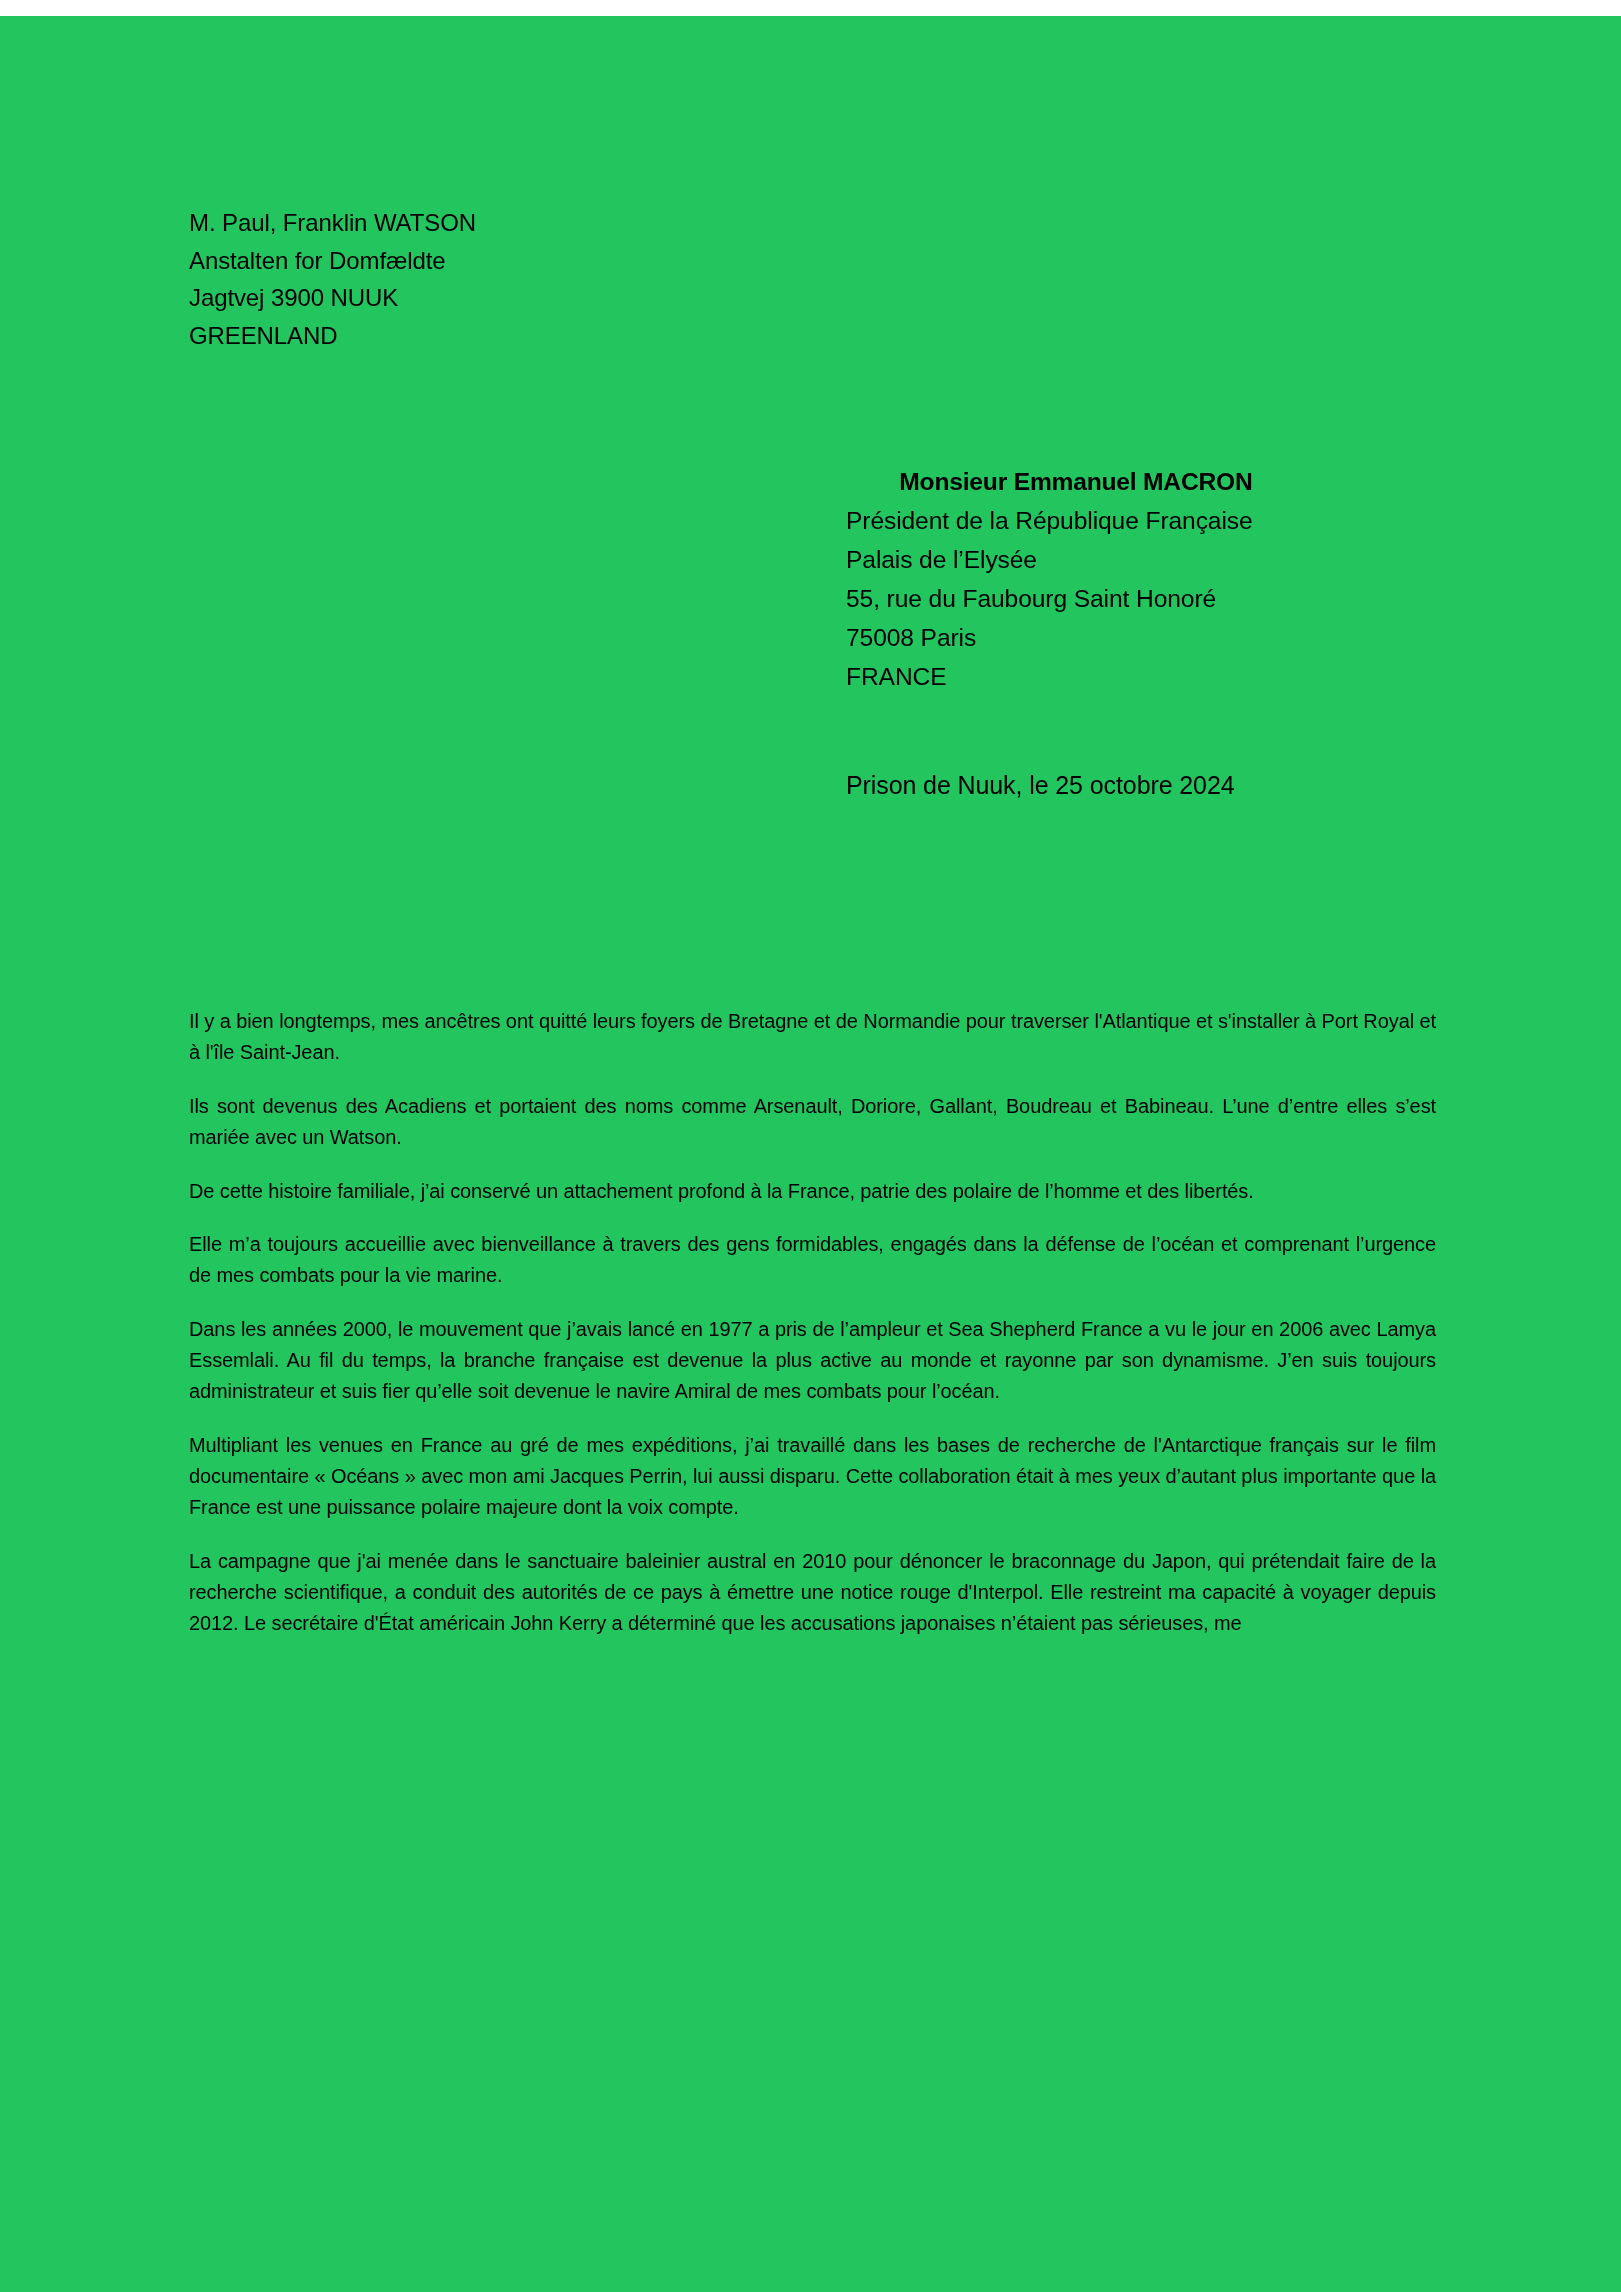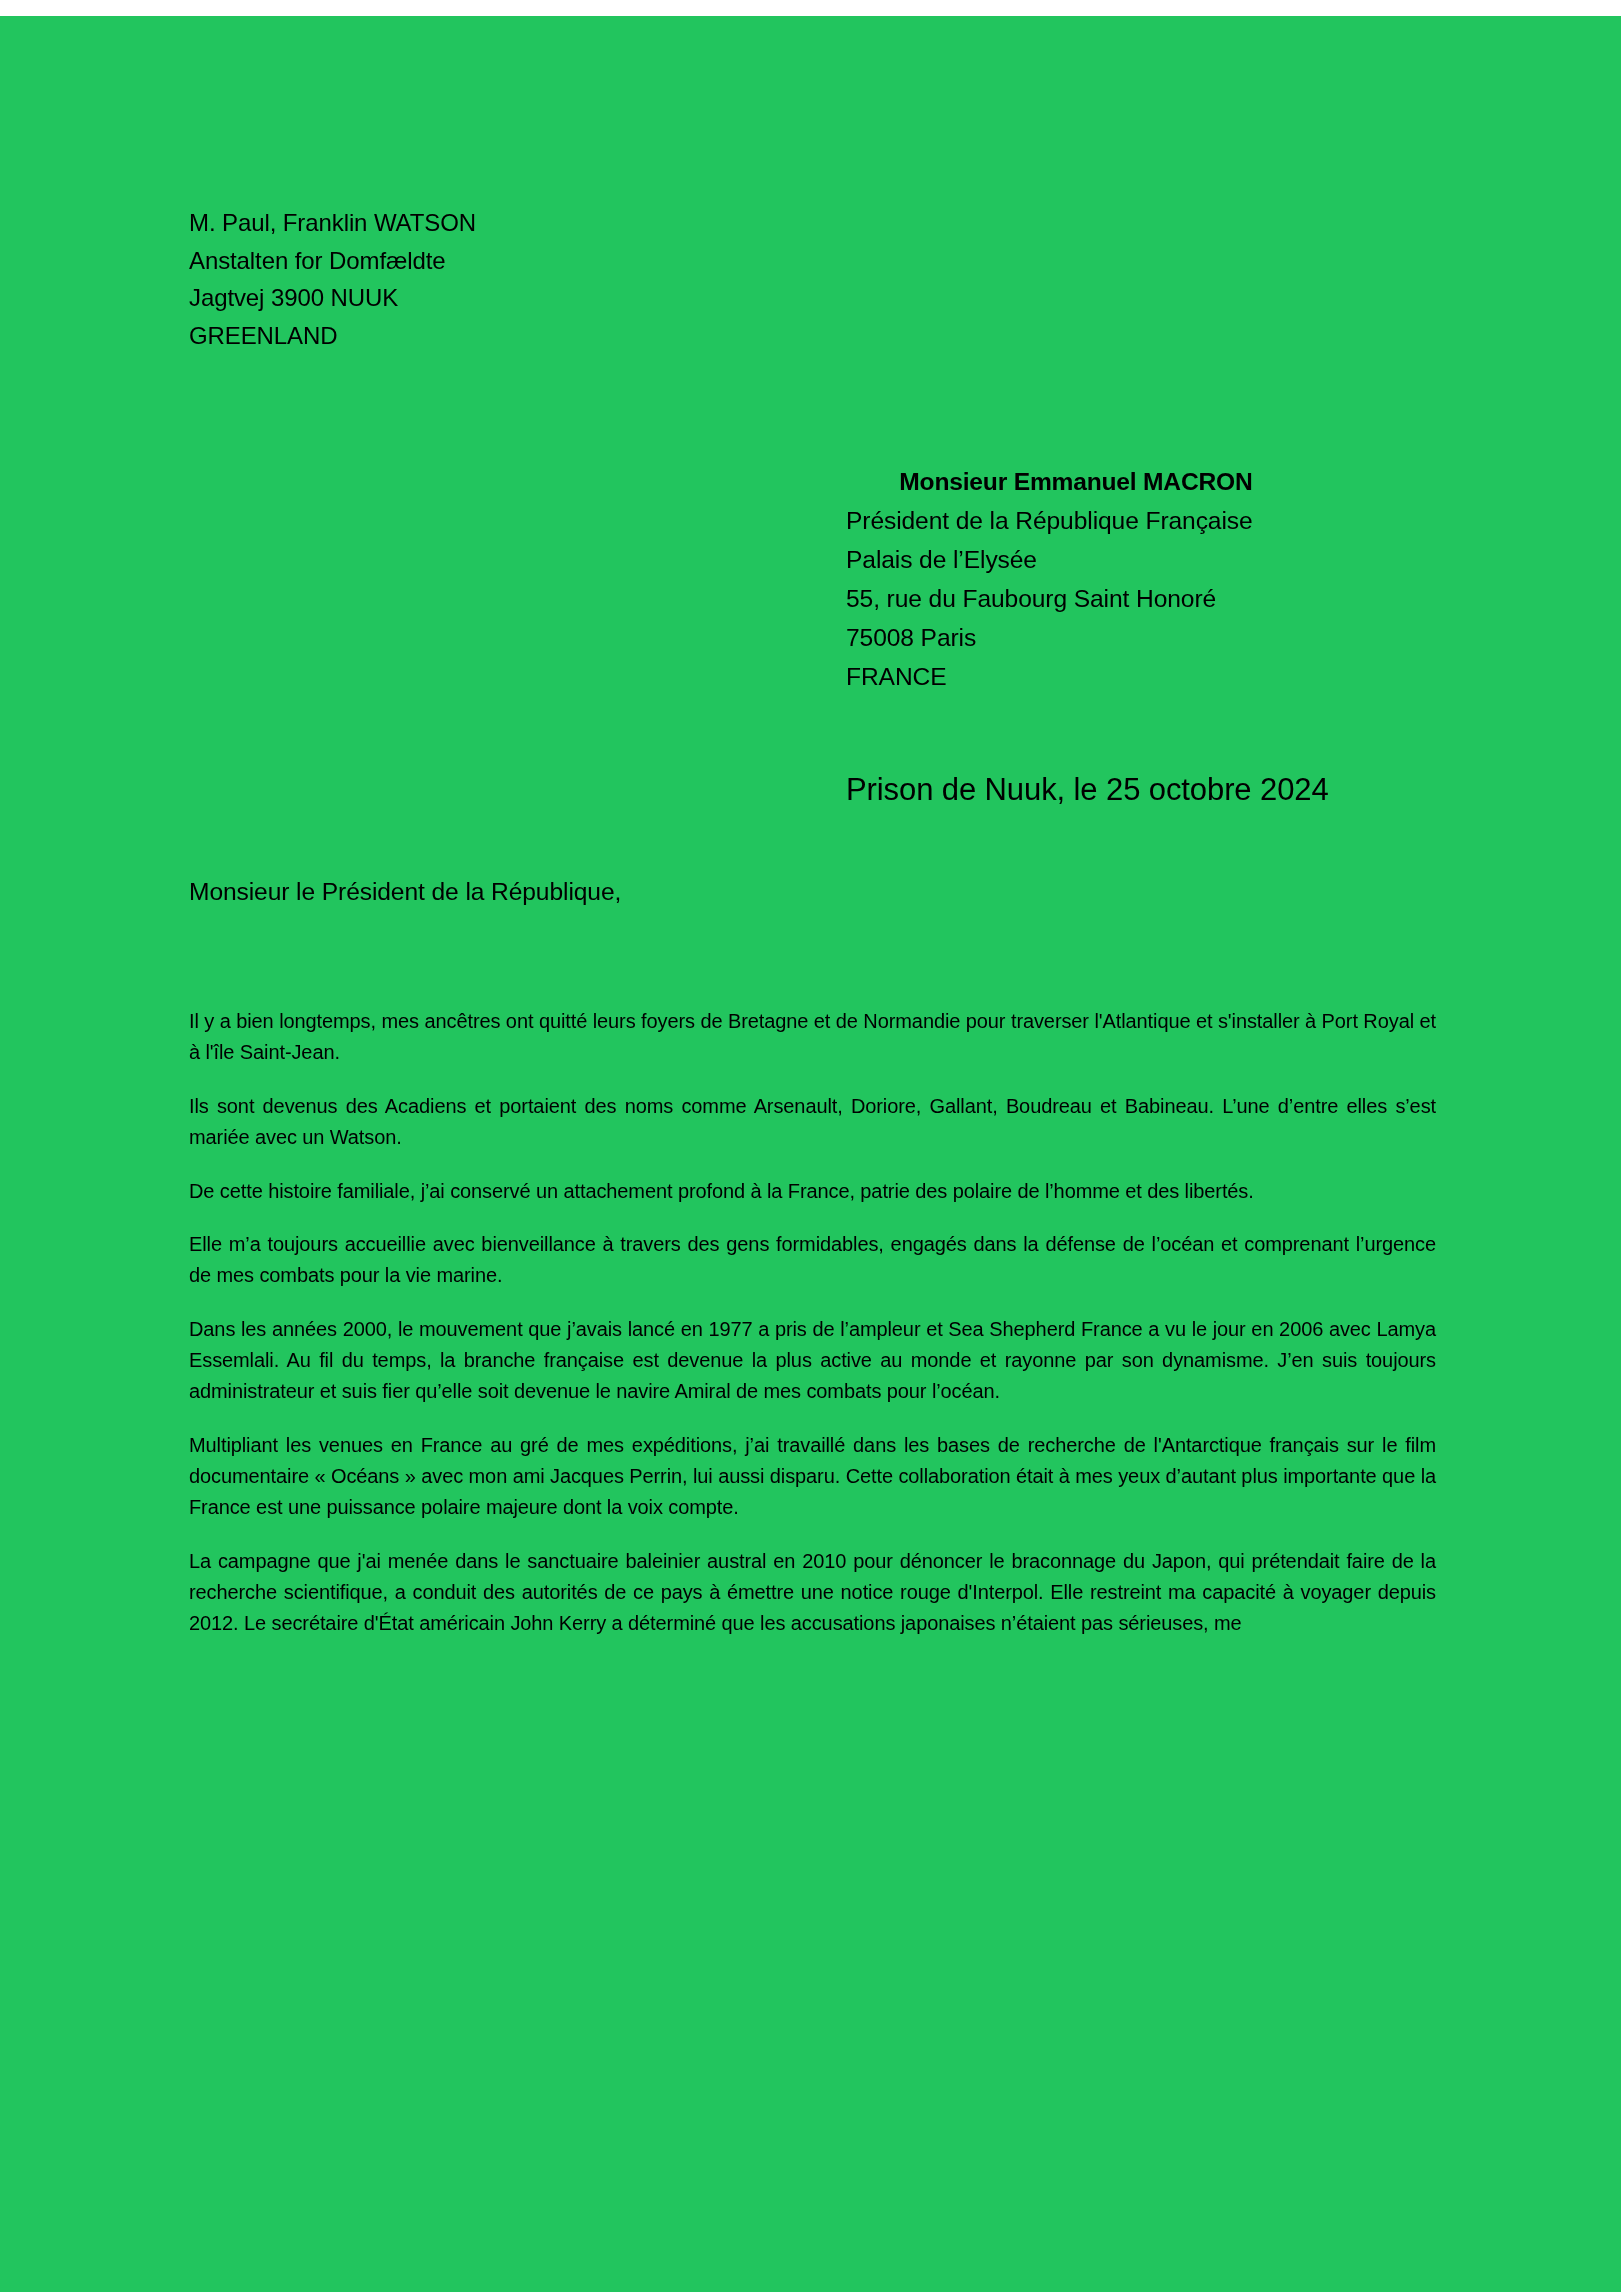"Prison de Nuuk, le 25" .dateline { font-size: 31px -> 25px }
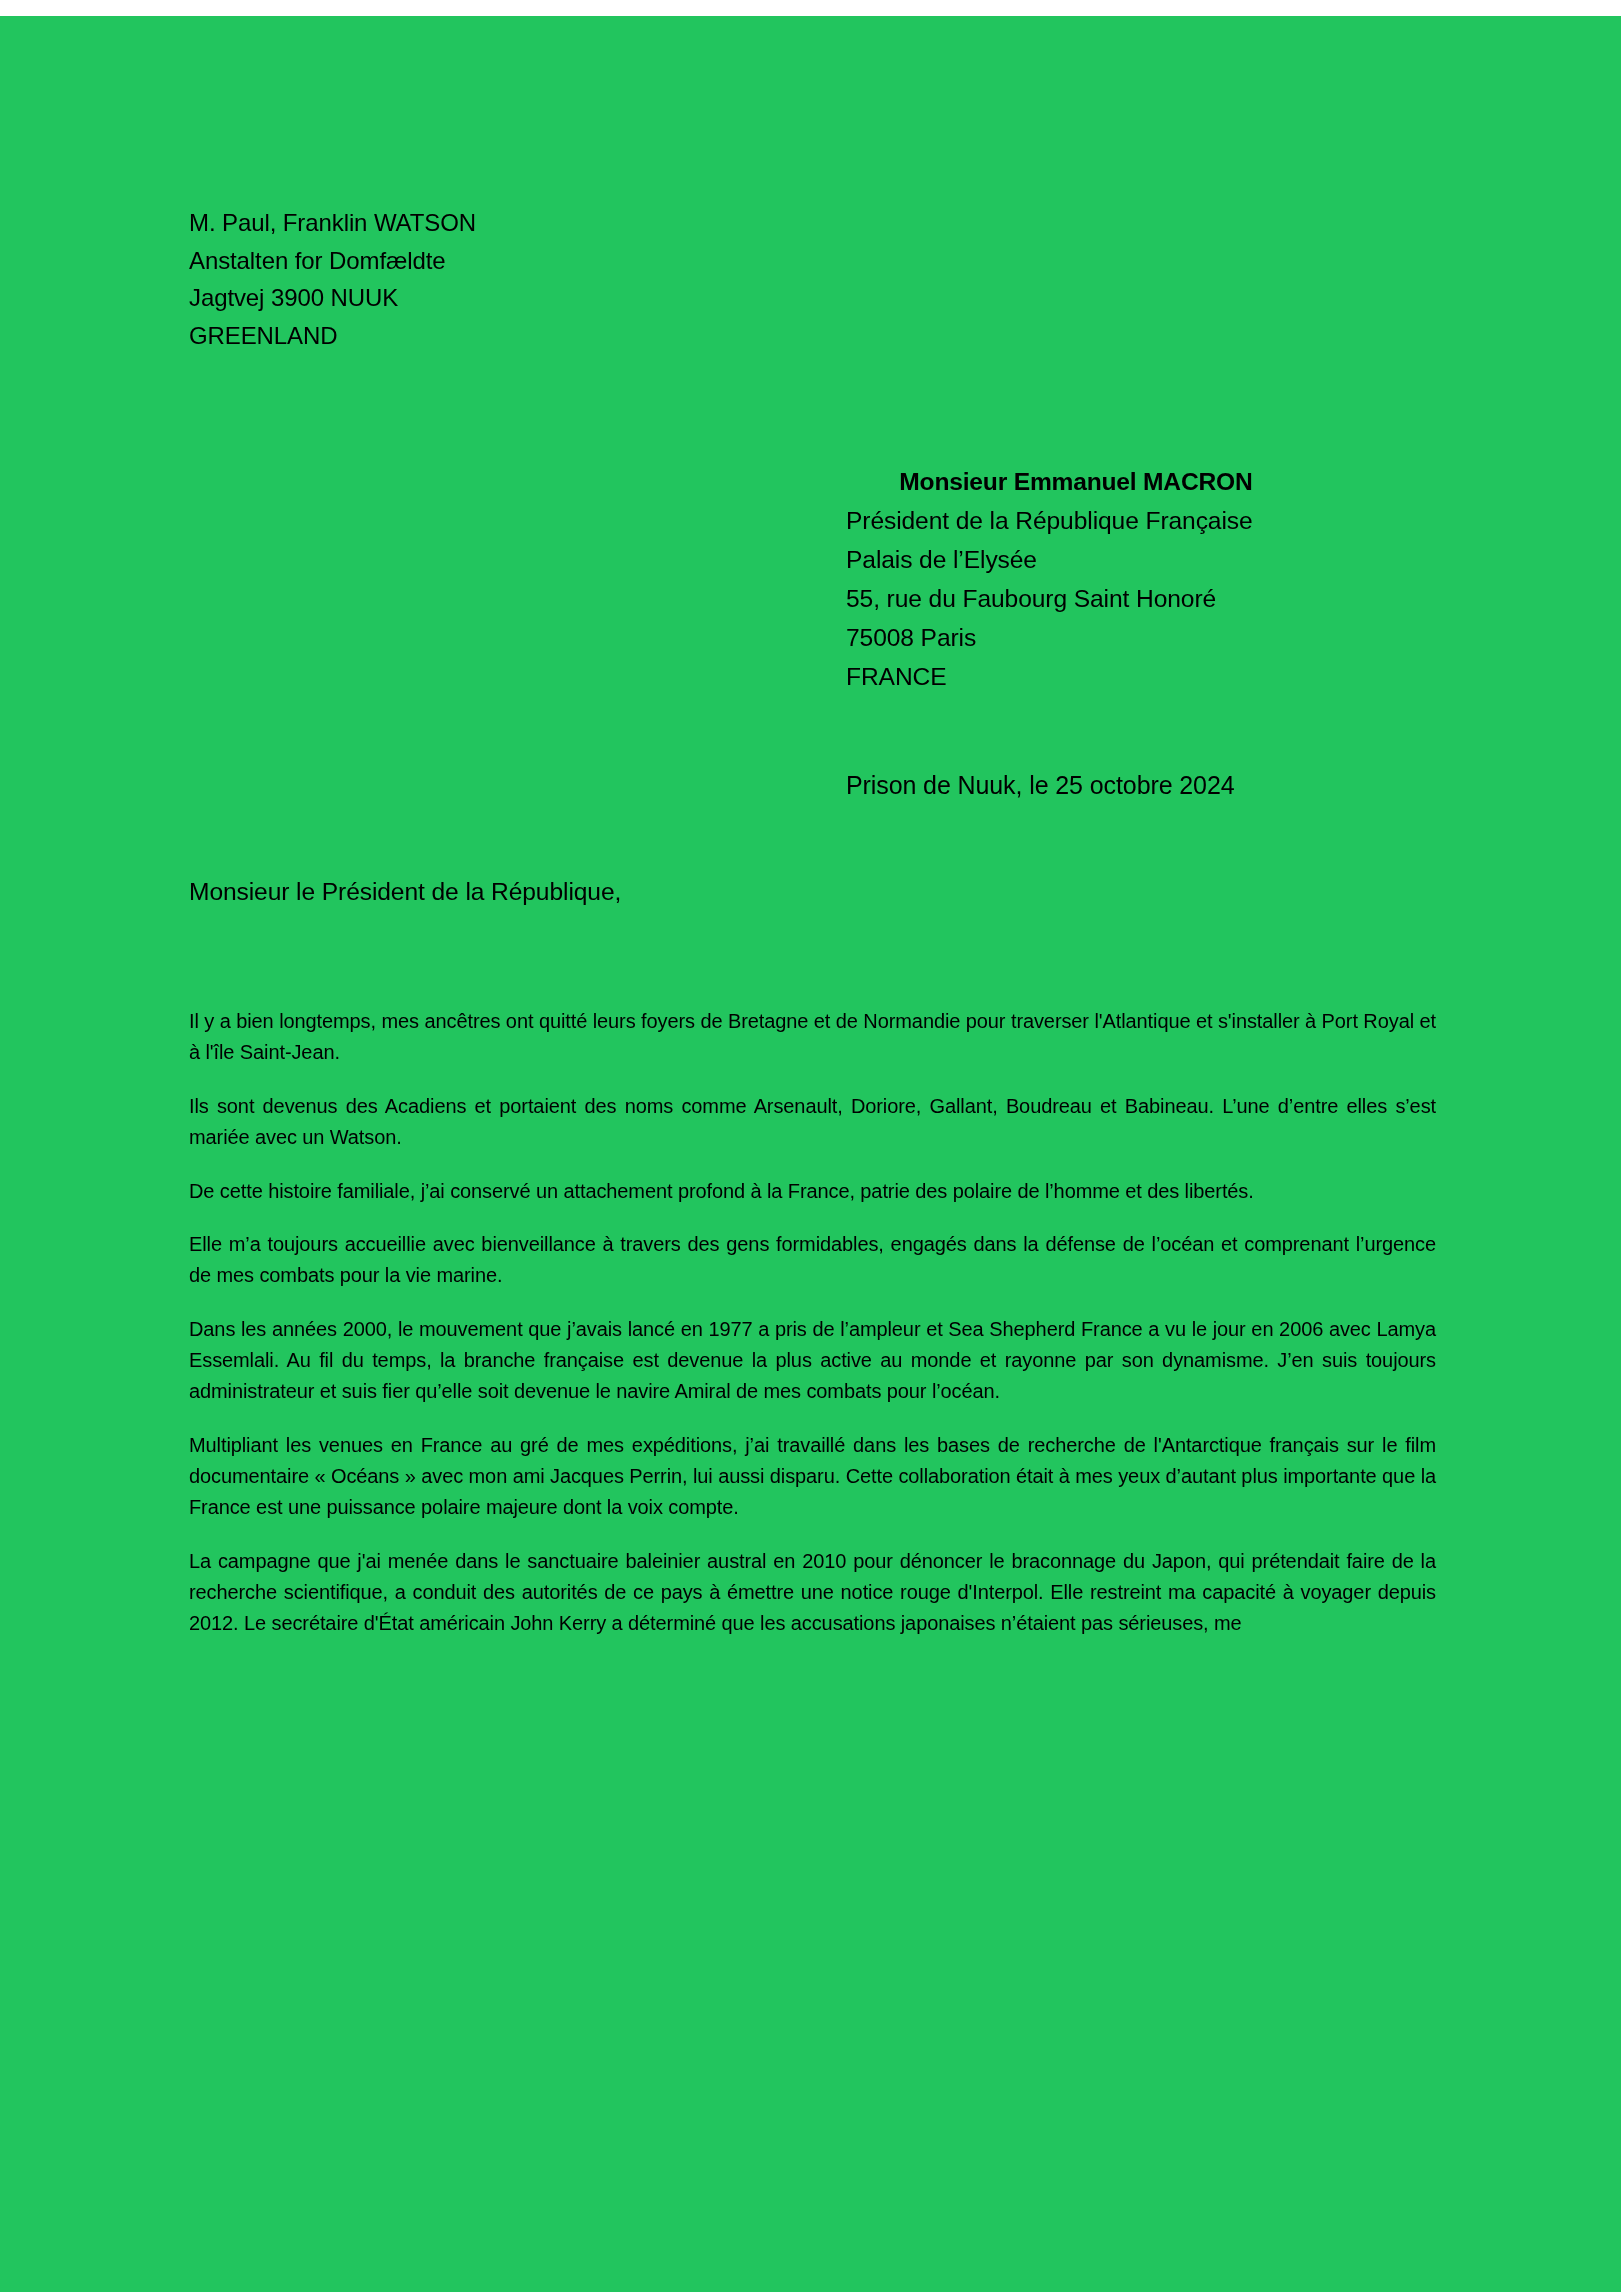"Monsieur le Président de la" div.block { html: <div> <span>Monsieur le Président de la République,</span> </div> -> none }
